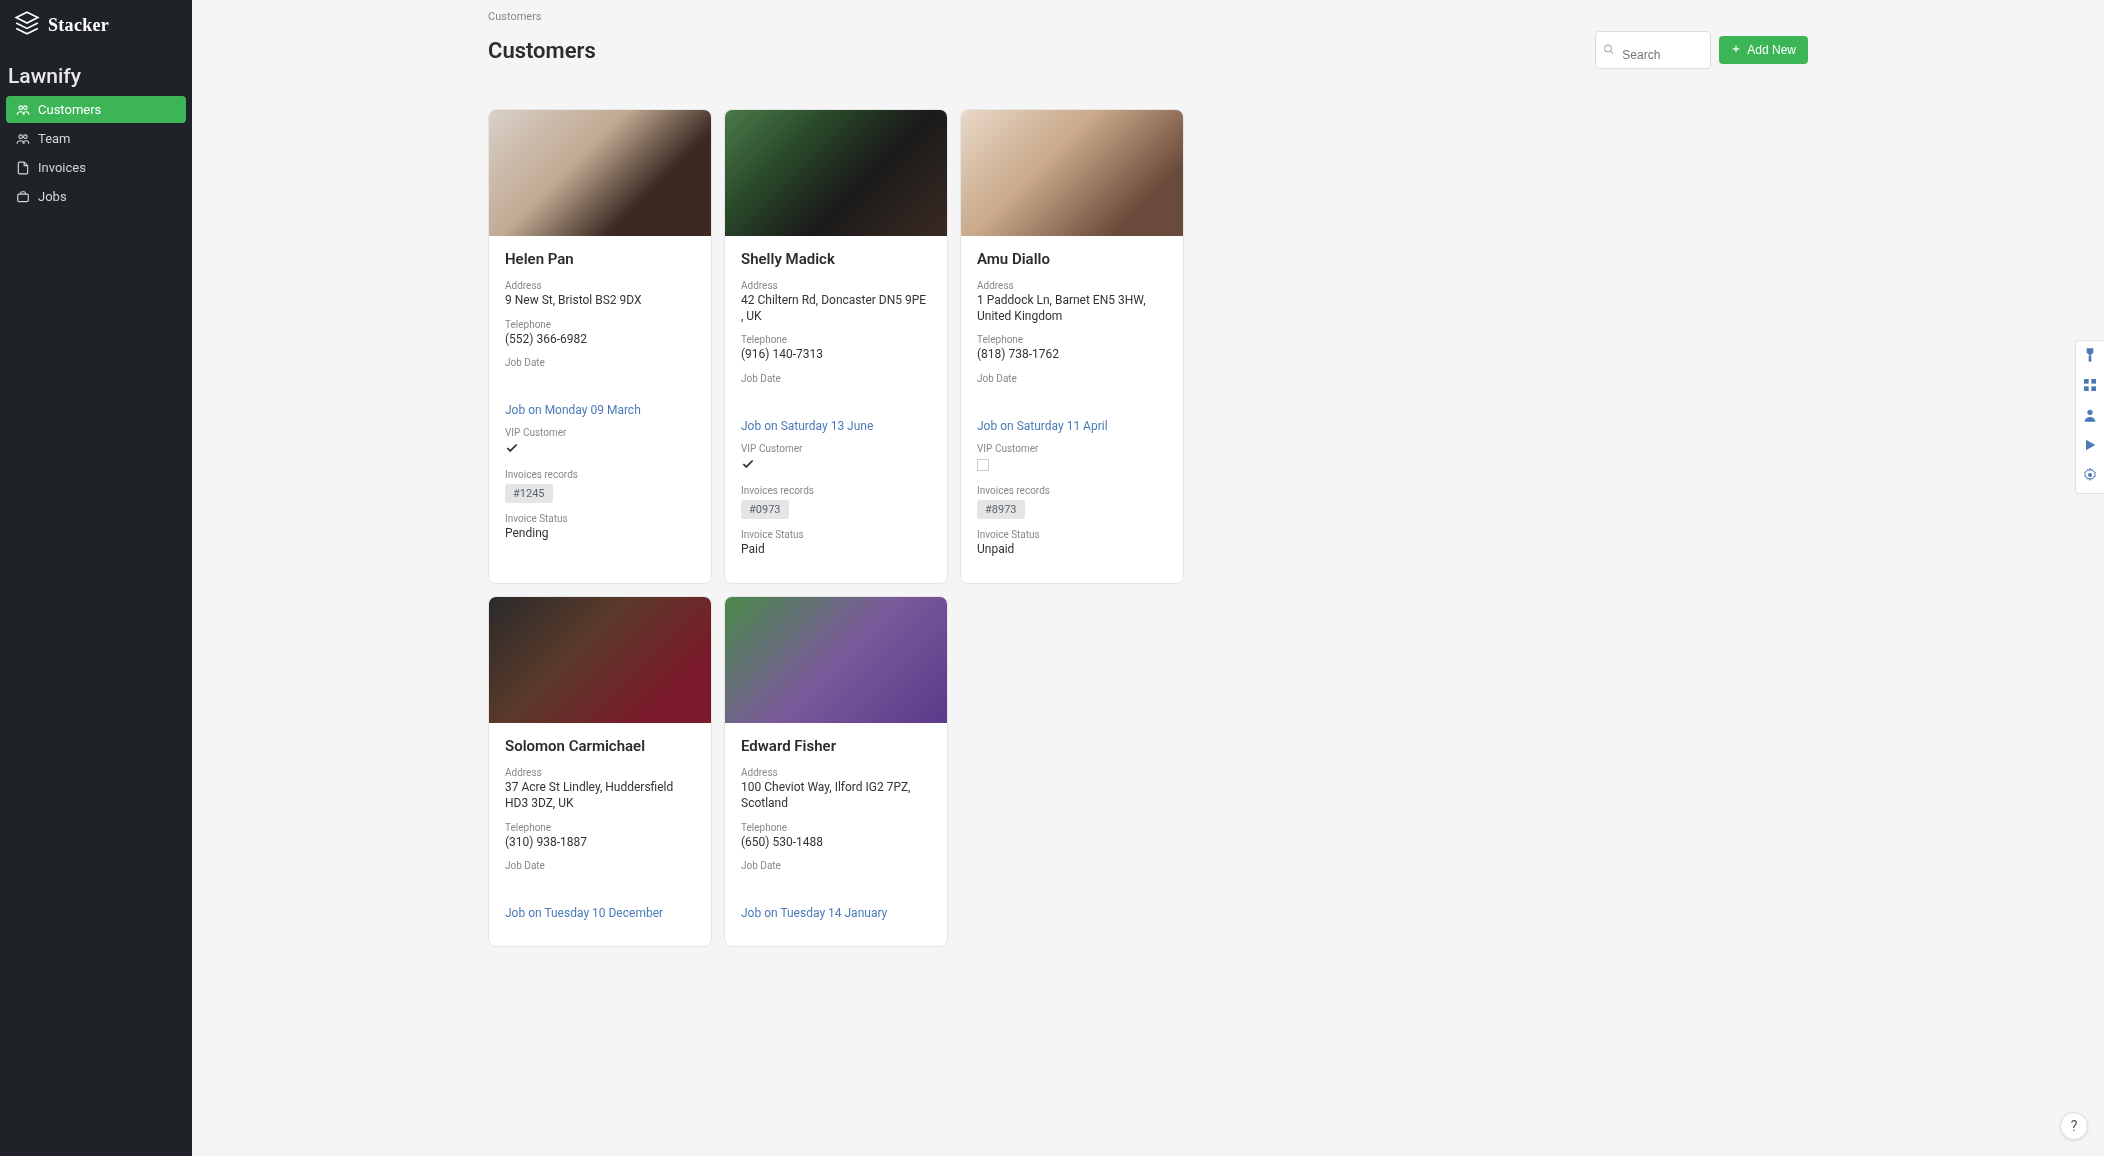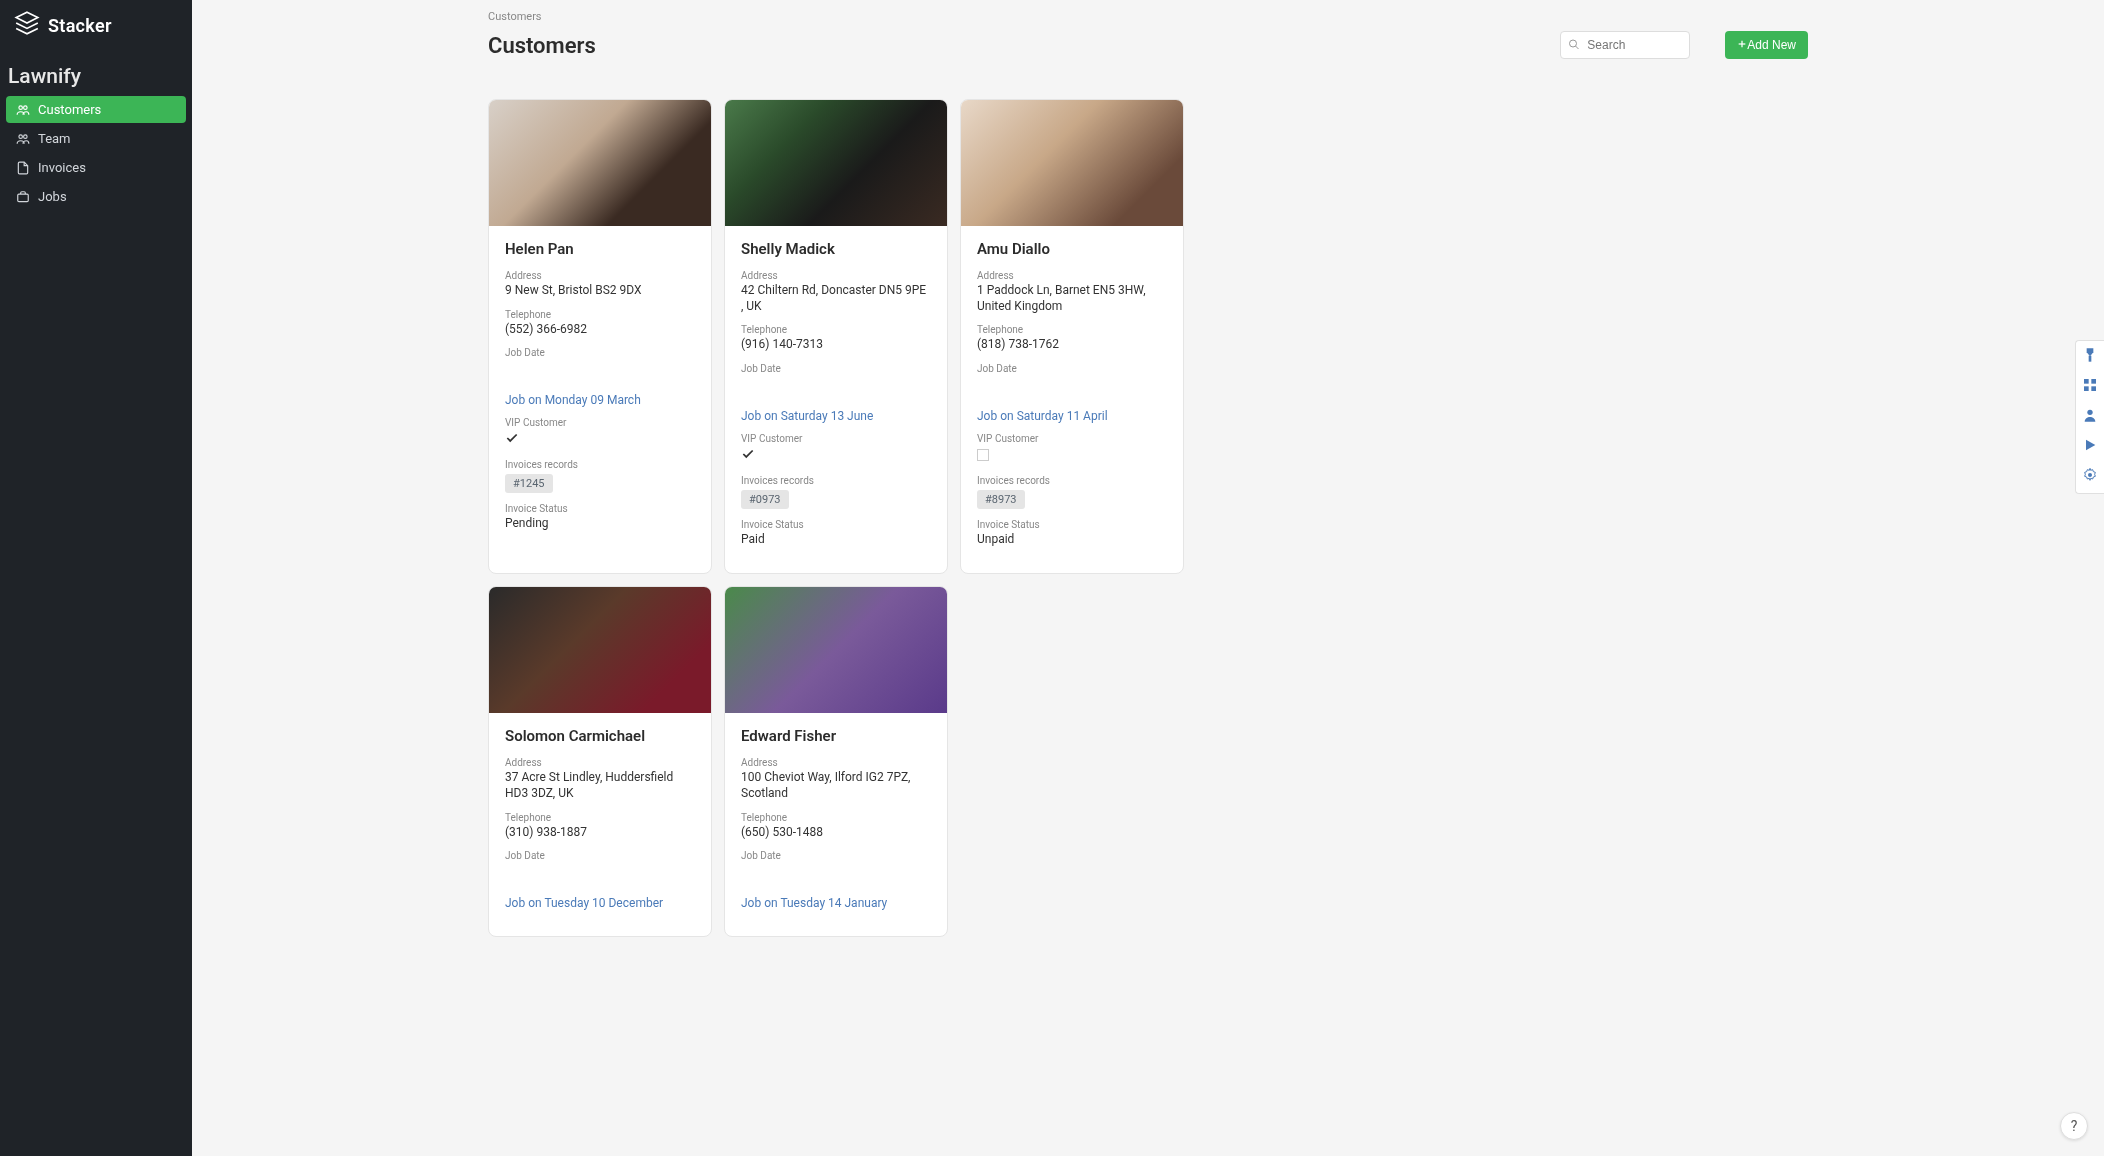"Stacker" .logo-text { font-family: none -> Liberation Serif, serif }
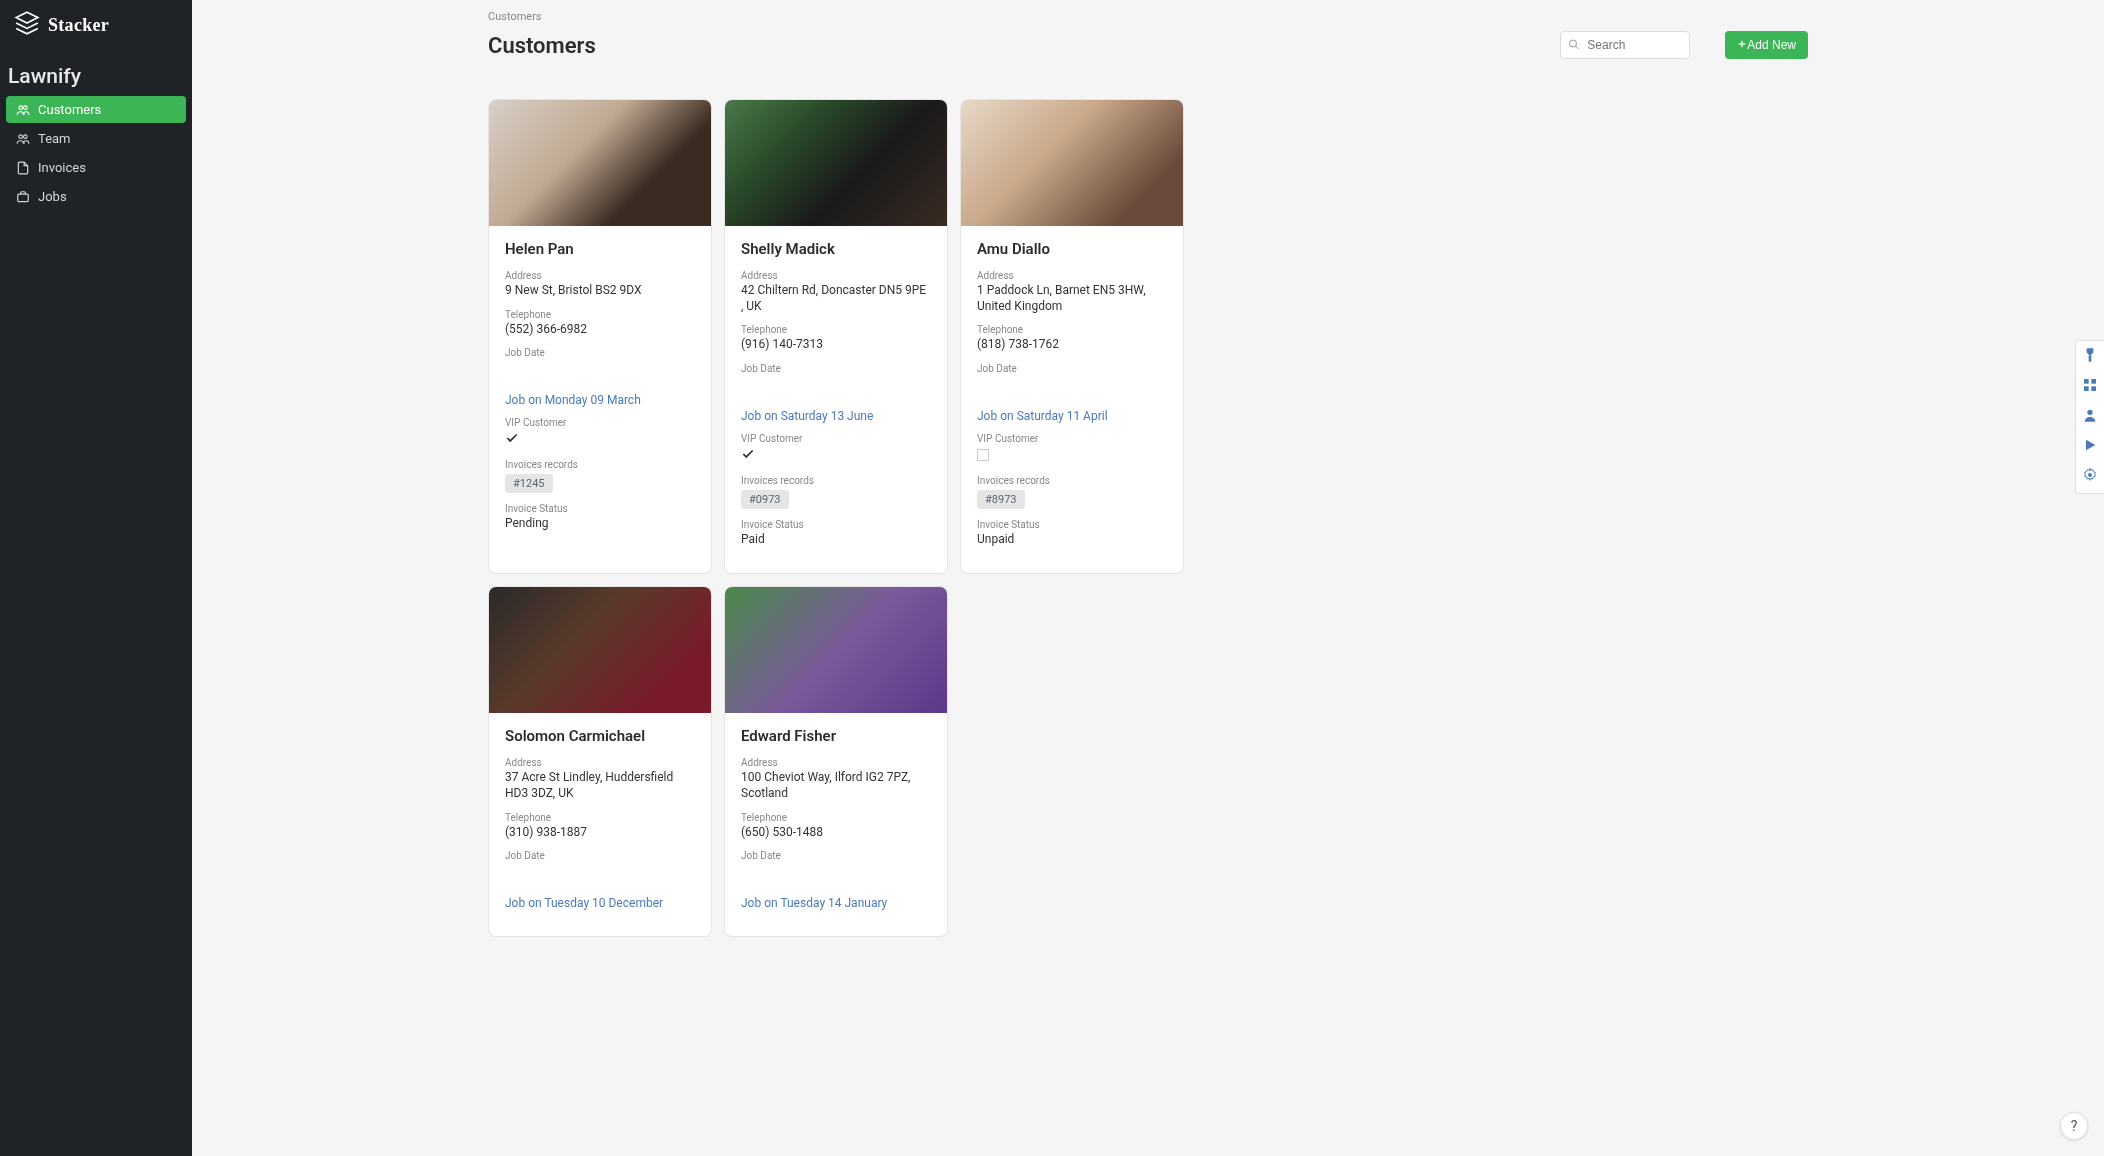"Search" .search-input { padding: 6px 8px 6px 26px -> 16px 8px 6px 26px; width: 130px -> 116px }
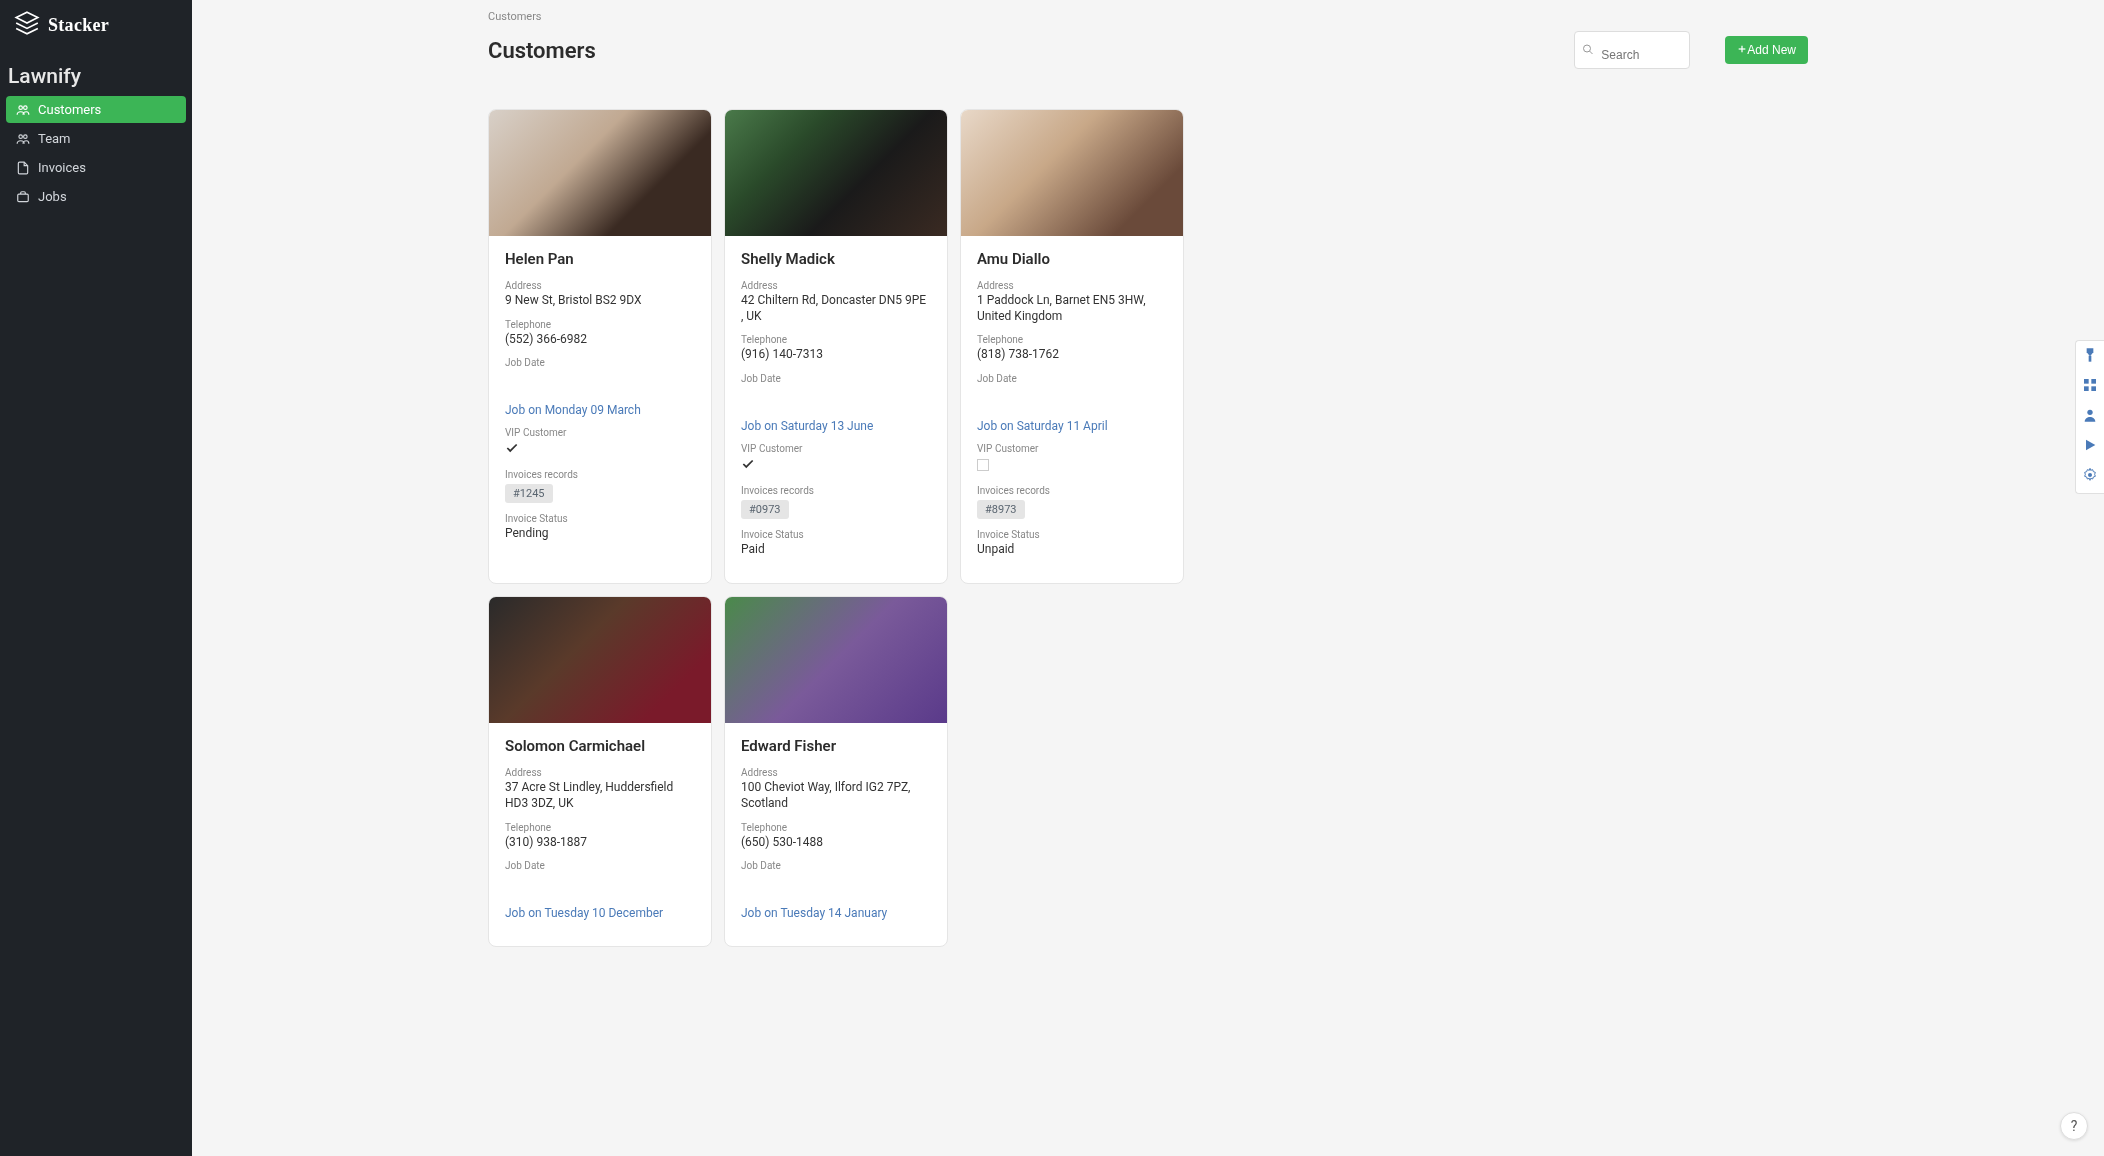"Add New" .add-btn { gap: none -> 6px; margin-left: 27px -> none }
